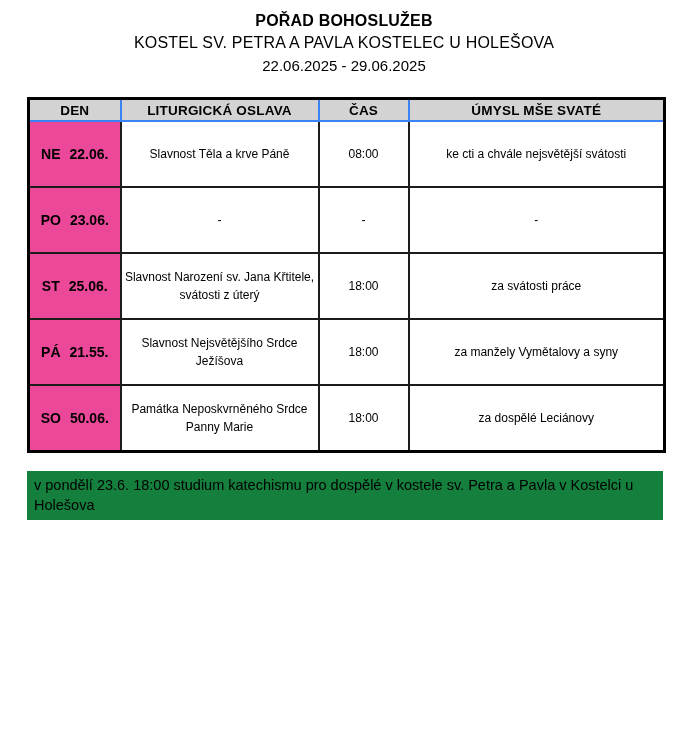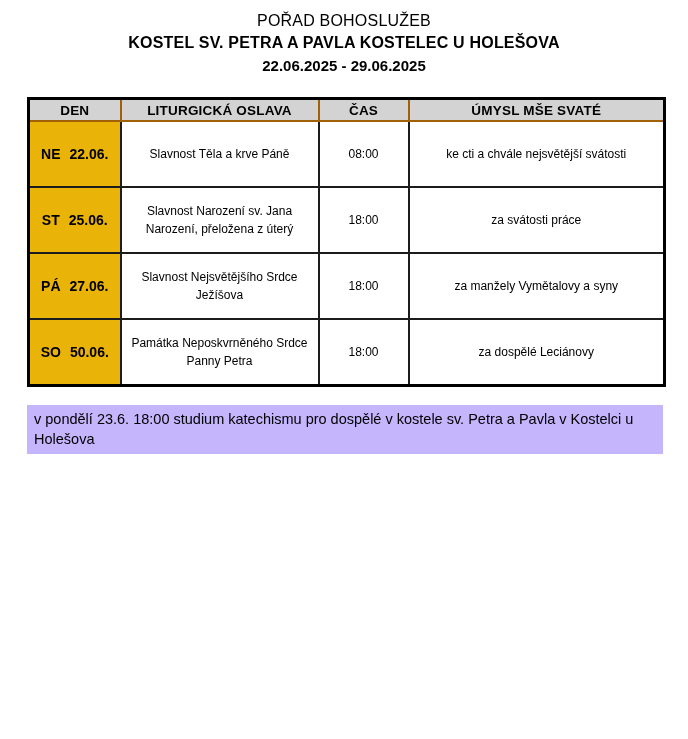"POŘAD BOHOSLUŽEB" .title-main { font-weight: normal -> bold }
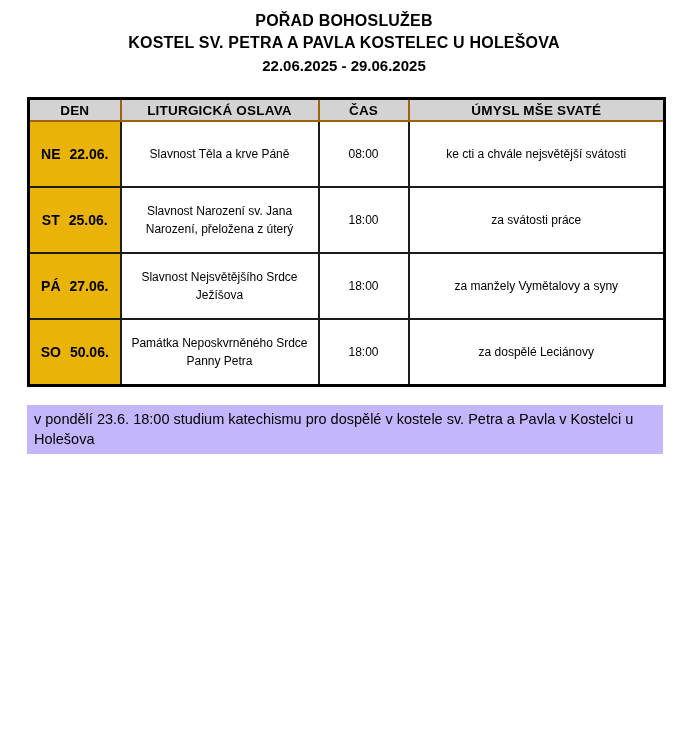"KOSTEL SV. PETRA A PAVLA" .title-sub { font-weight: bold -> normal }
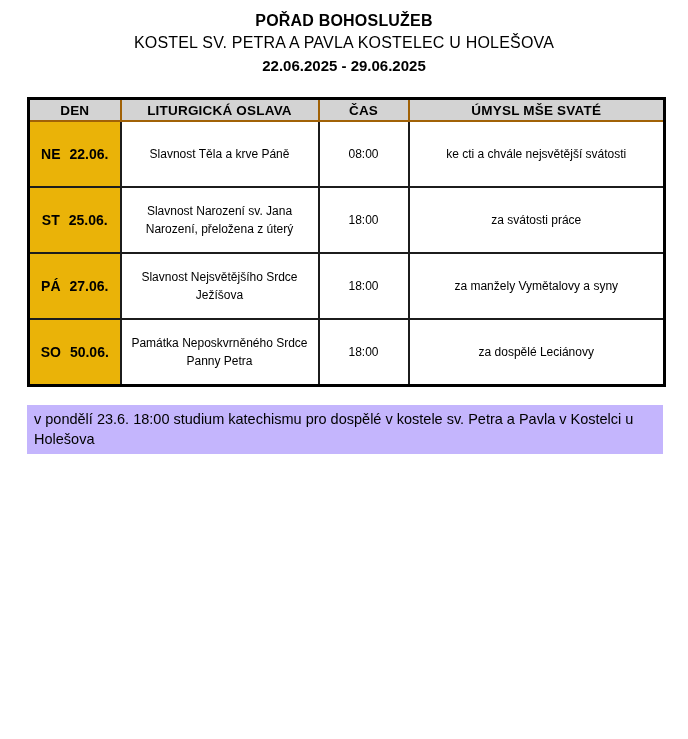"22.06.2025 - 29.06.2025" .date-range { font-weight: bold -> normal }
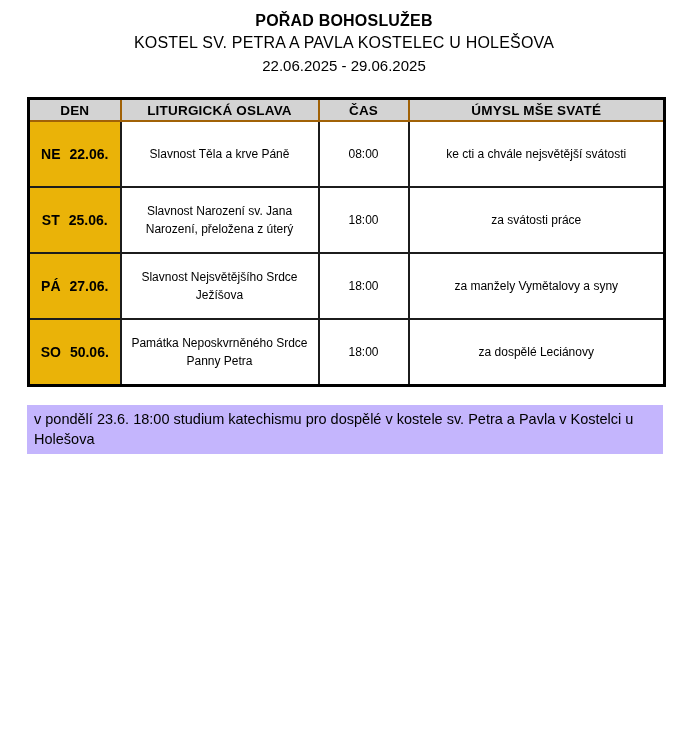"DEN" th { border: 2px solid #a16207 -> 2px solid #3b82f6 }
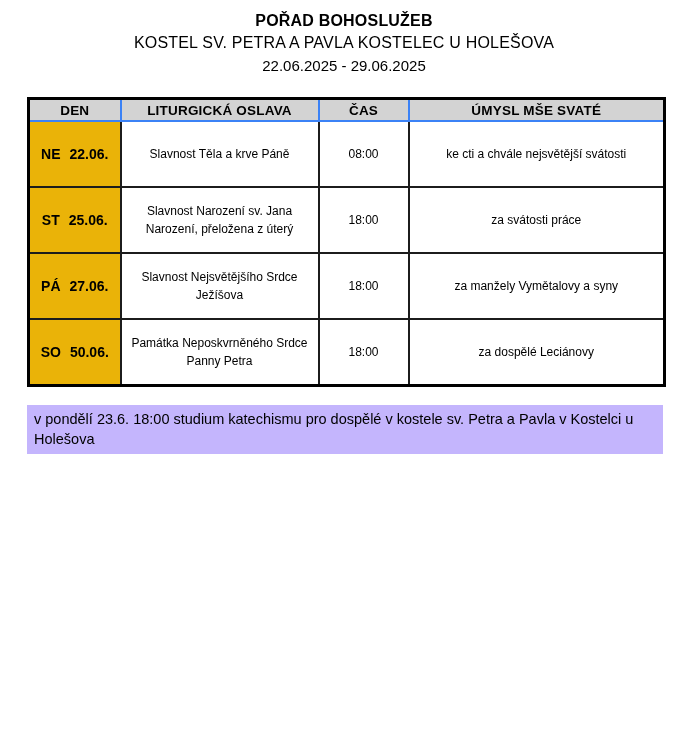"NE 22.06." td.day-cell { background: #eab308 -> #ec4899 }
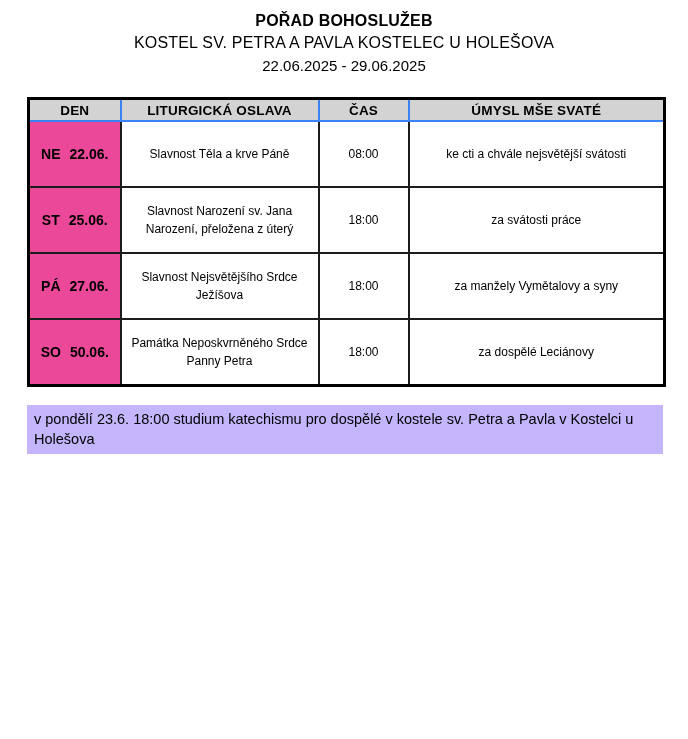"PO 23.06." tr.data-row { html: none -> <tr> <td><span>PO</span><span>23.06.</span></td> <td>-</td> <td>-</td> <td>-</td> </tr> }
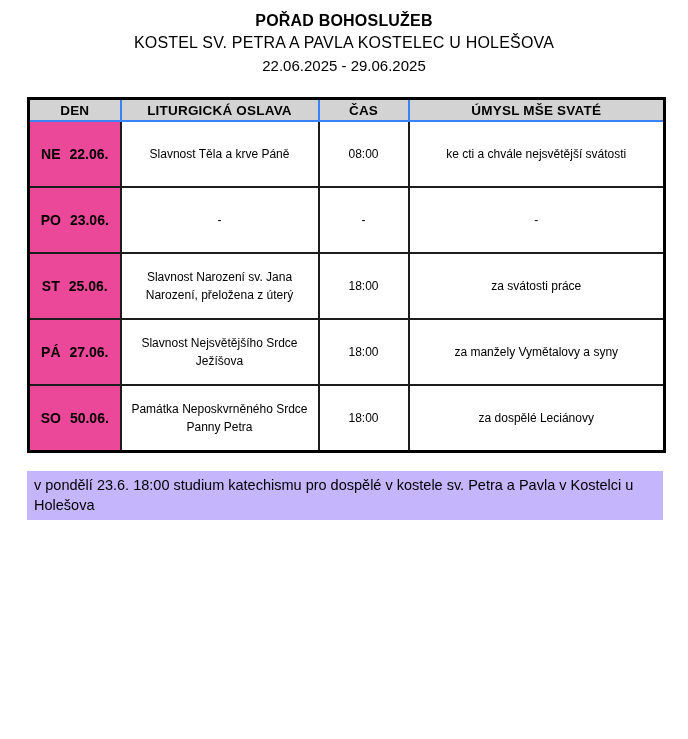"Slavnost Narození sv. Jana Narození," td { text: Narození, přeložena -> Křtitele, svátosti }
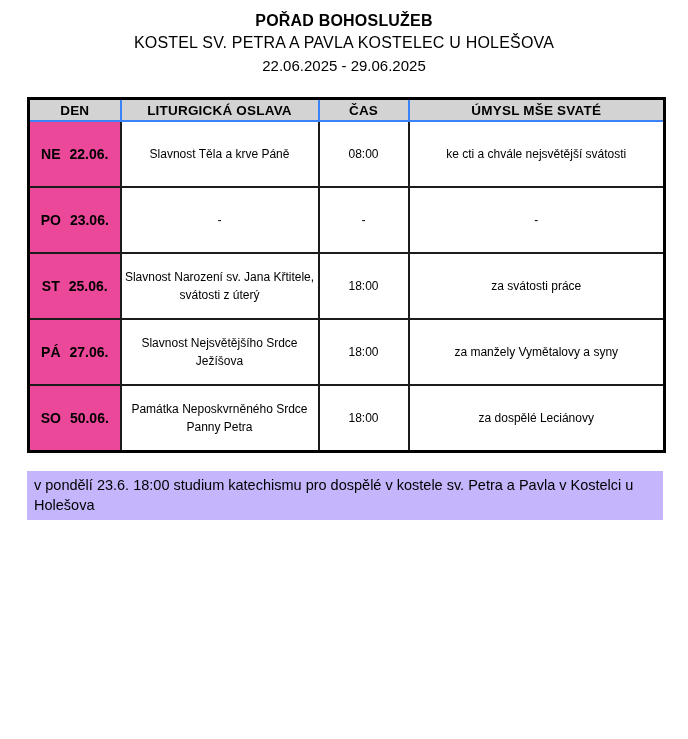"27.06." span { text: 27.06 -> 21.55 }
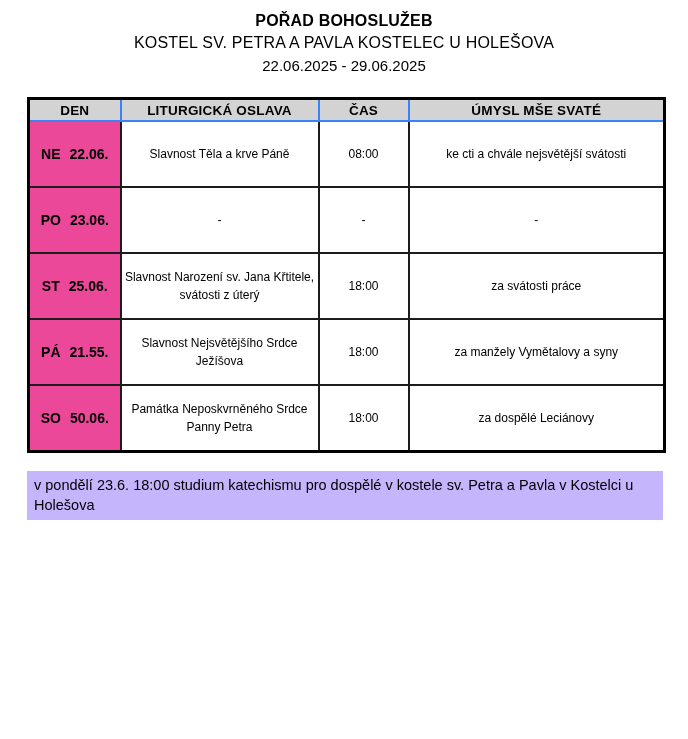"Památka Neposkvrněného Srdce Panny Petra" td { text: Petra -> Marie }
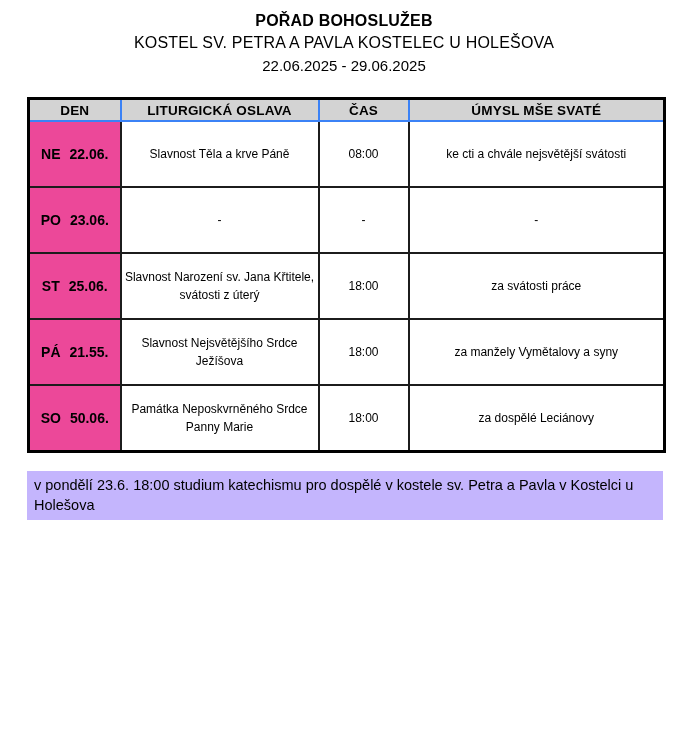"v pondělí 23.6. 18:00 studium" .note { background: #c4b5fd -> #15803d }
